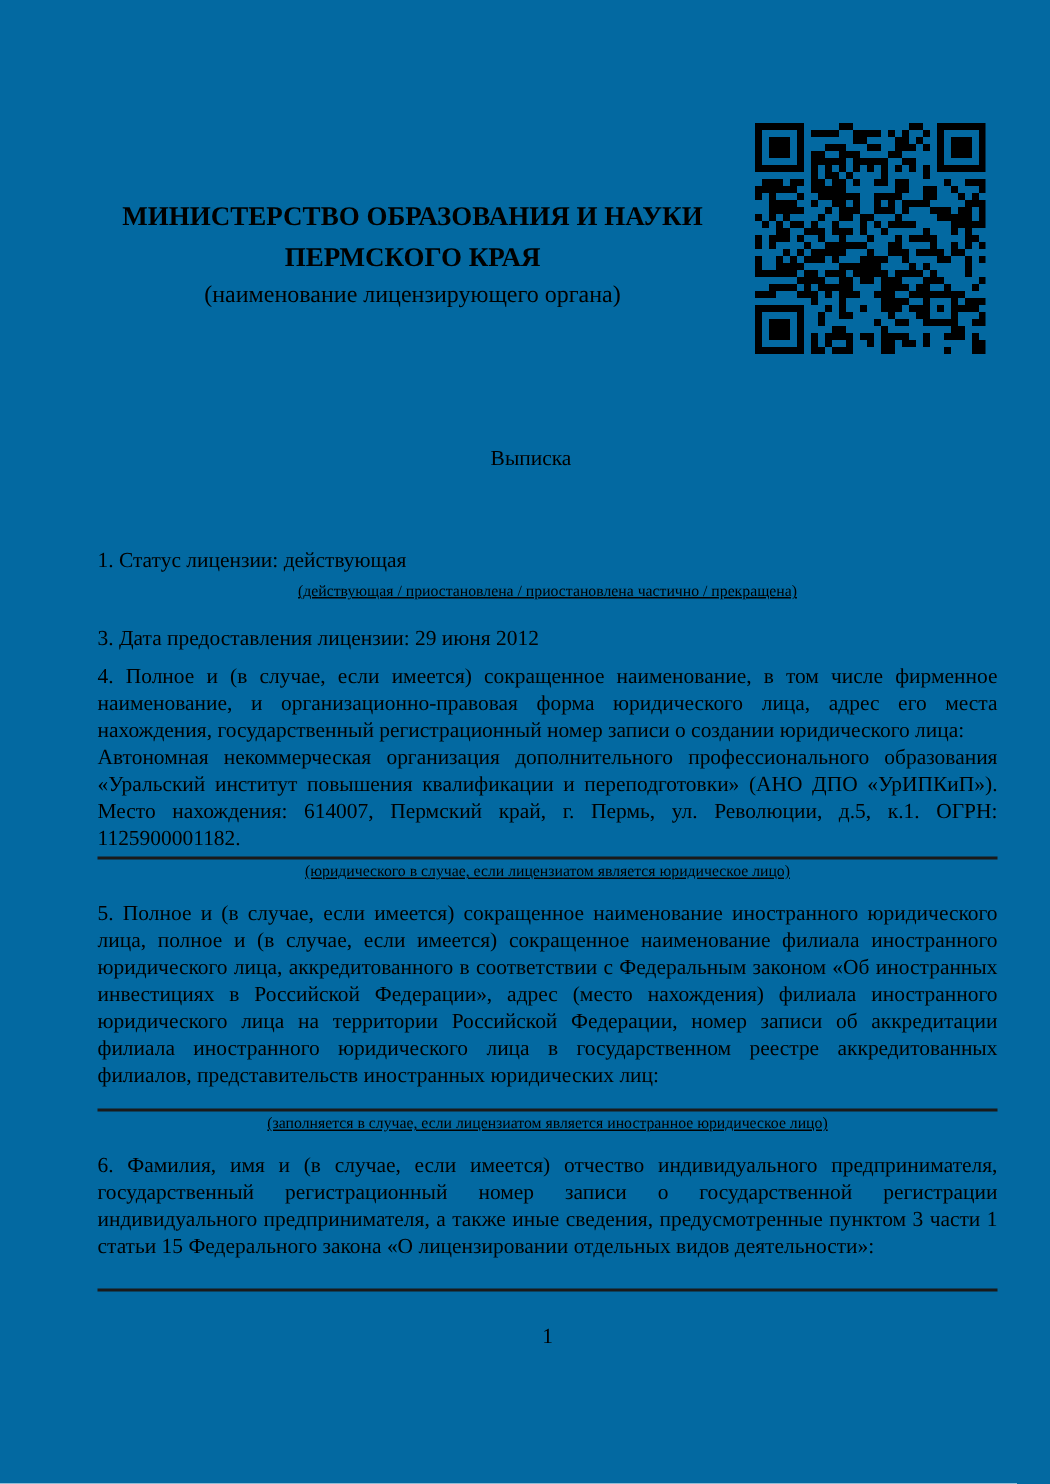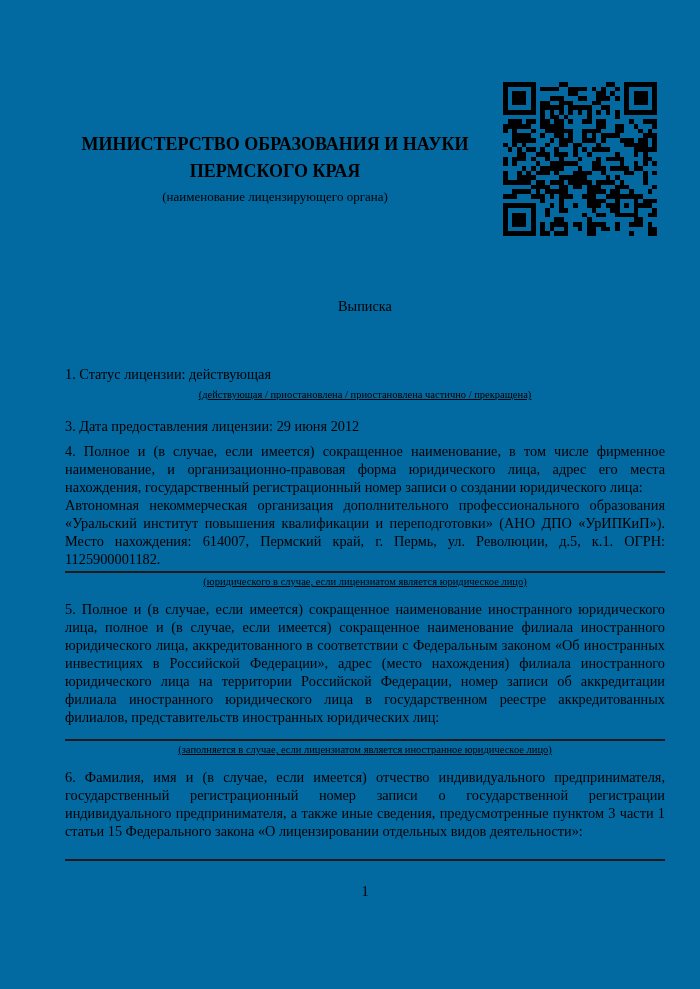"(наименование лицензирующего органа)" .ministry-caption { font-size: 13px -> 16px }
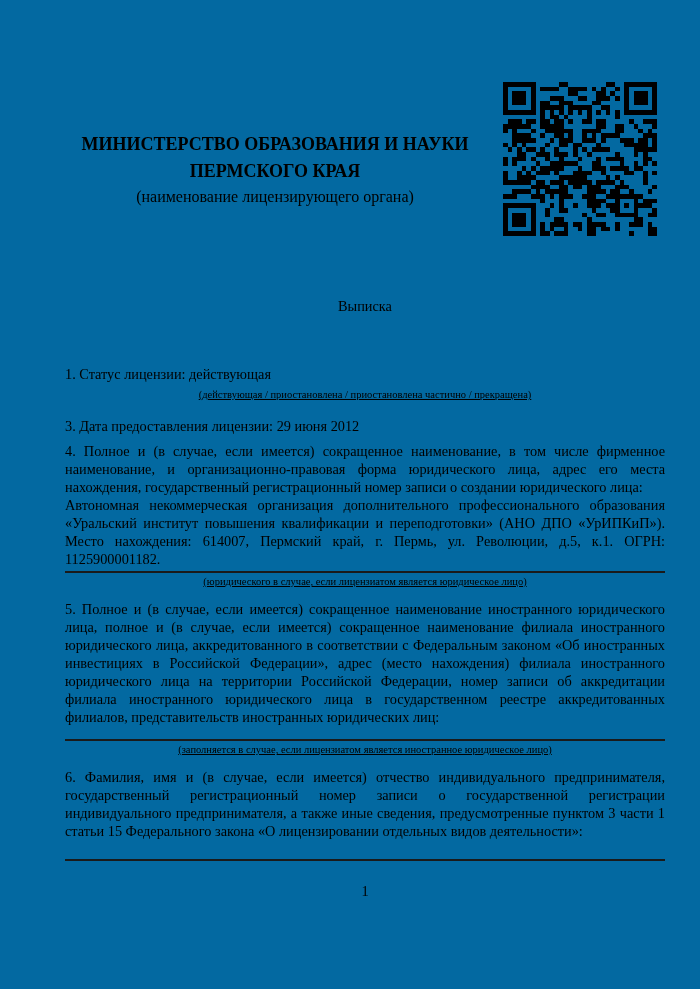"Выписка" .title-block { left: 65px -> 54px }
